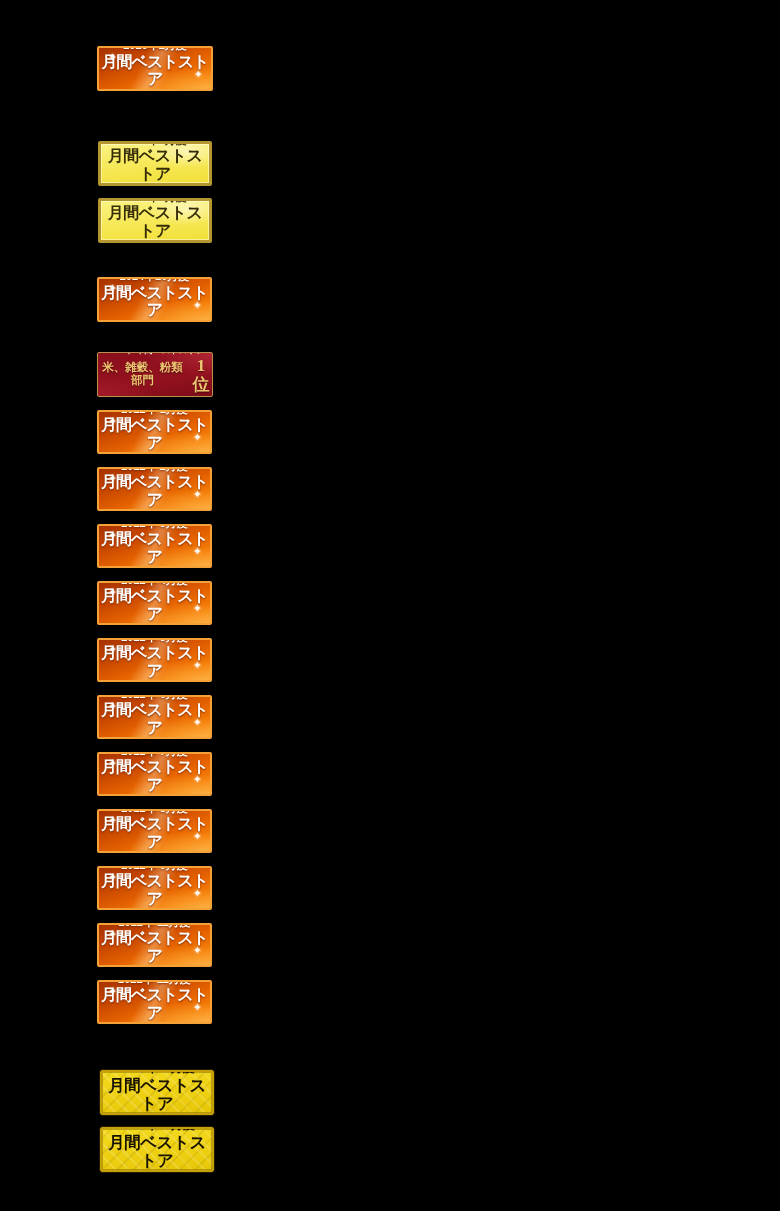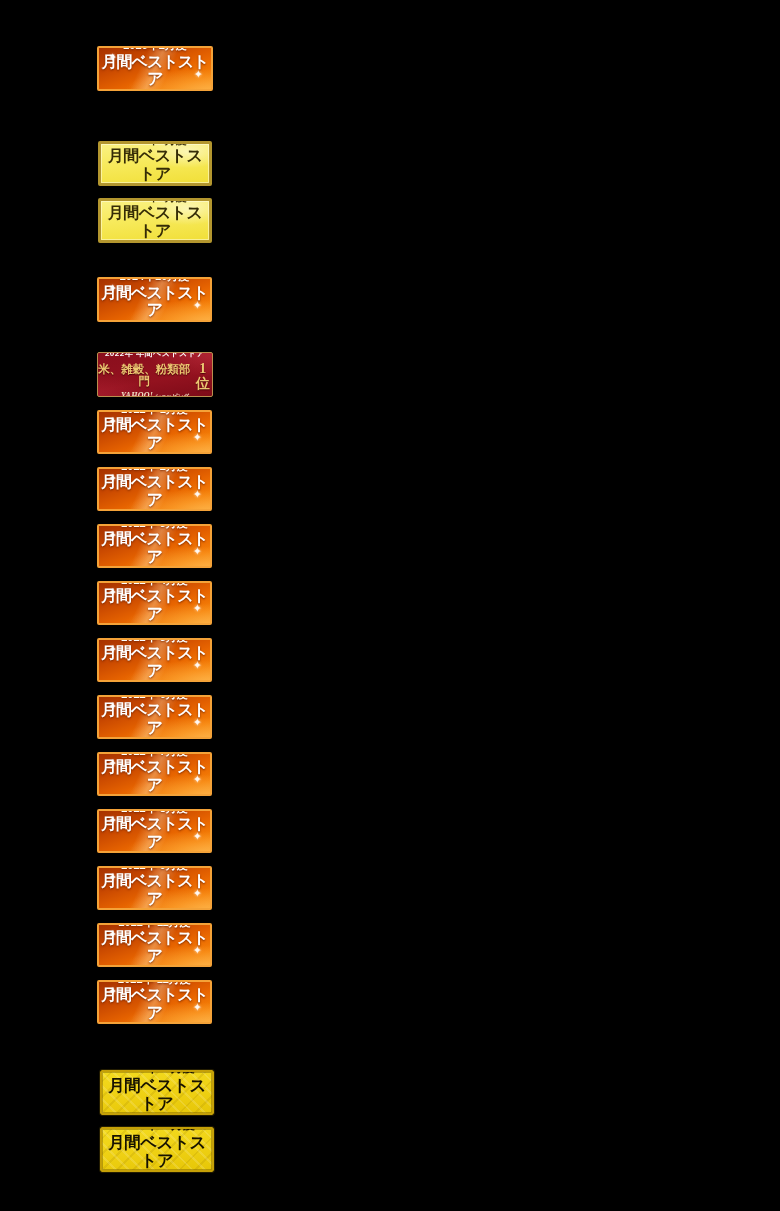"1位" .badge--red .rank { font-size: 14px -> 17px }
